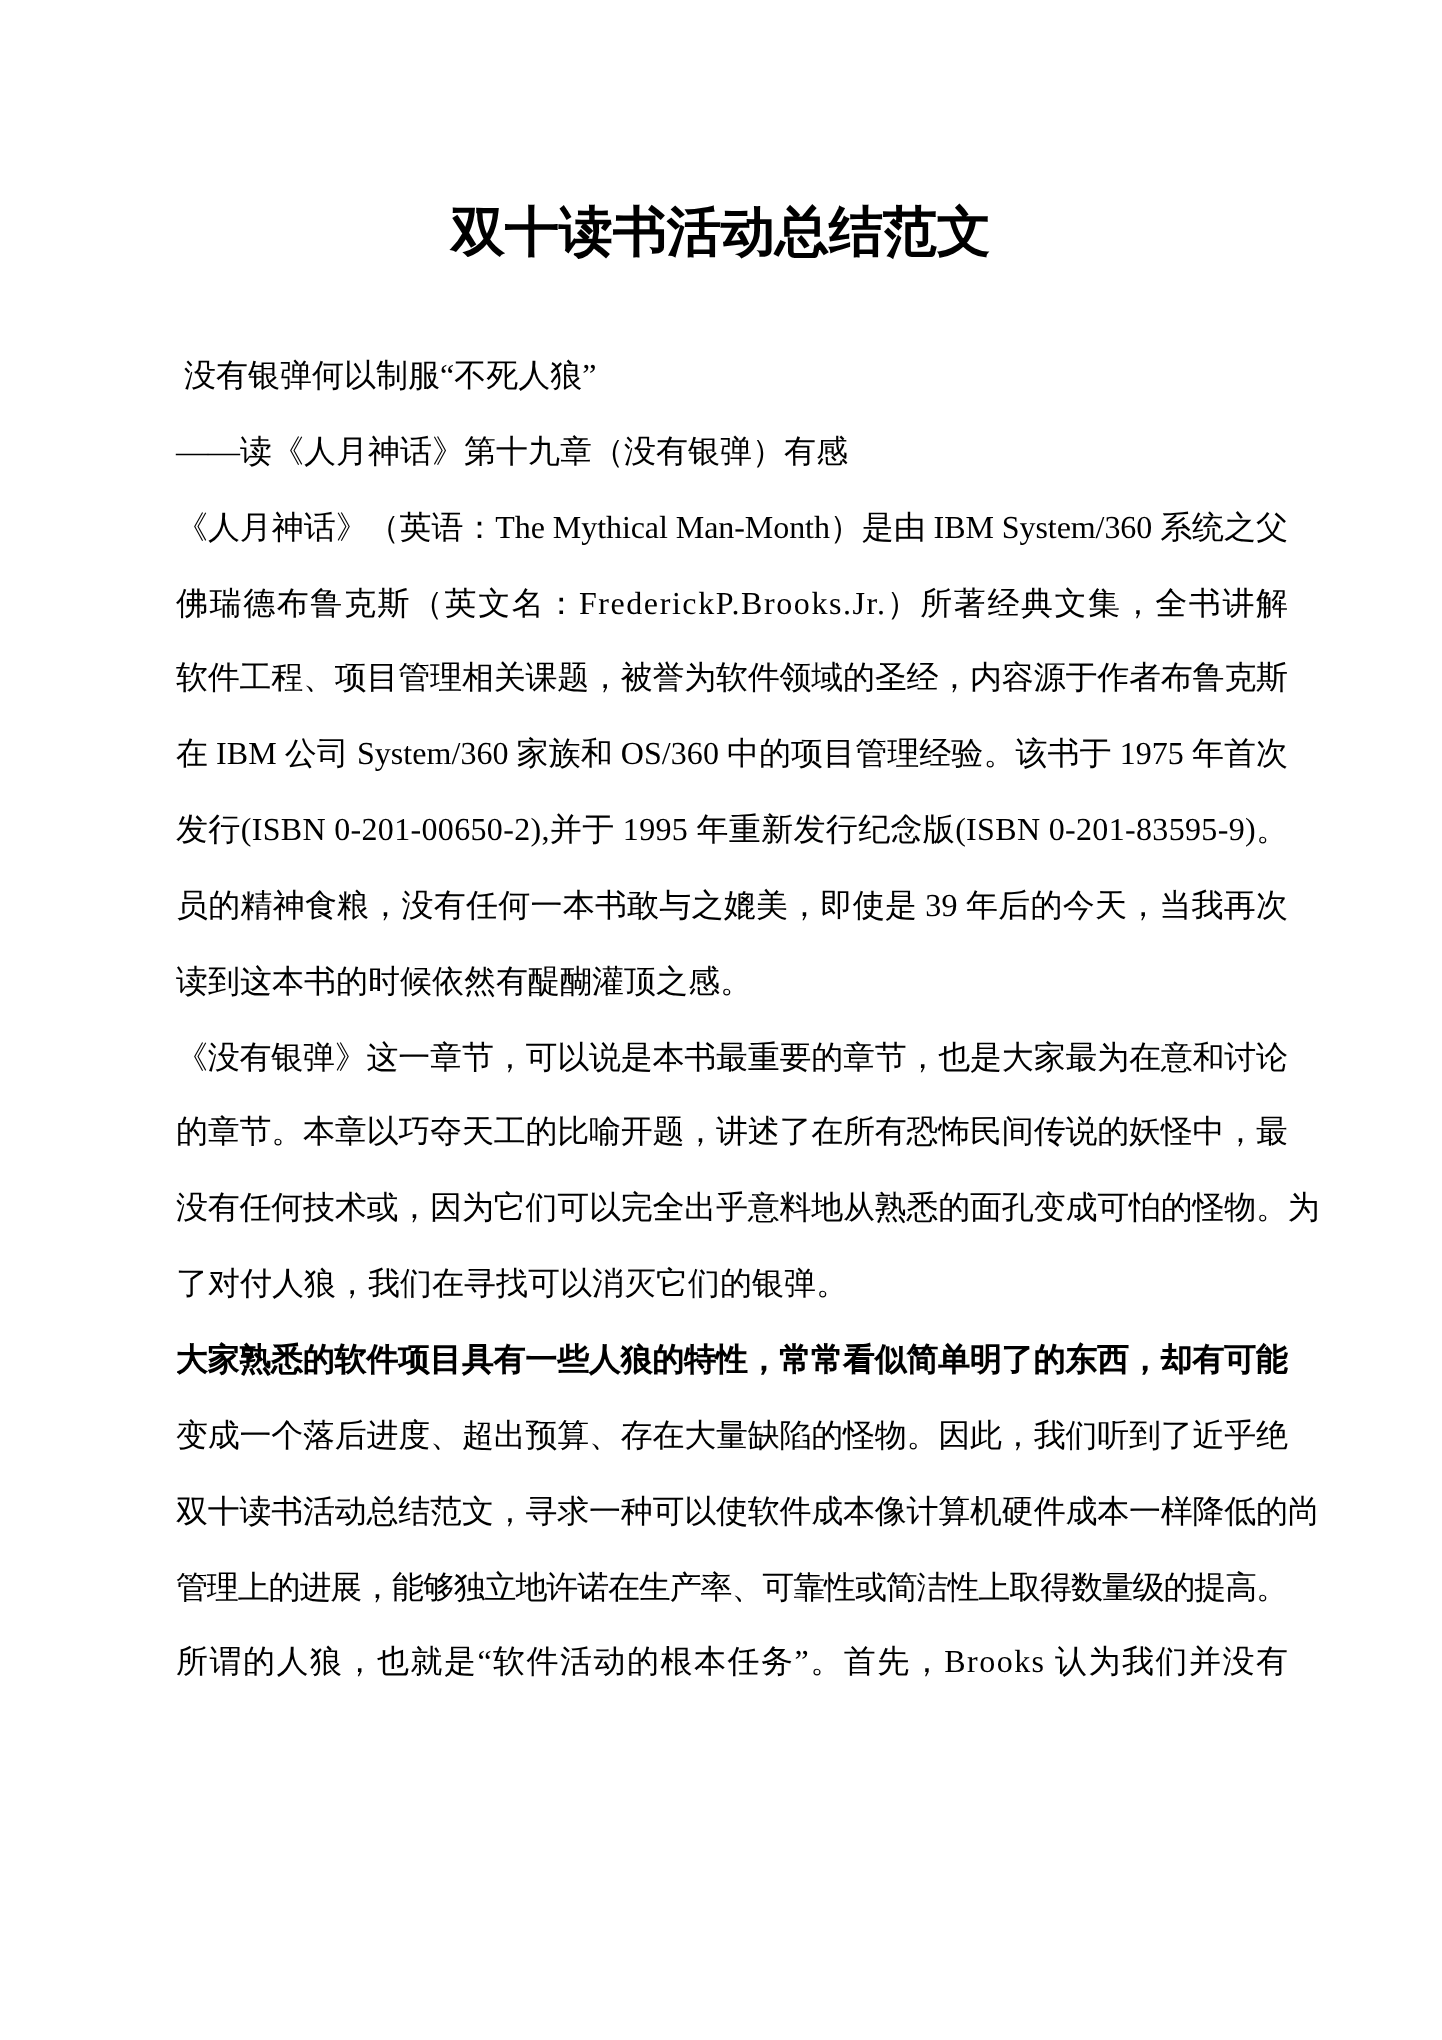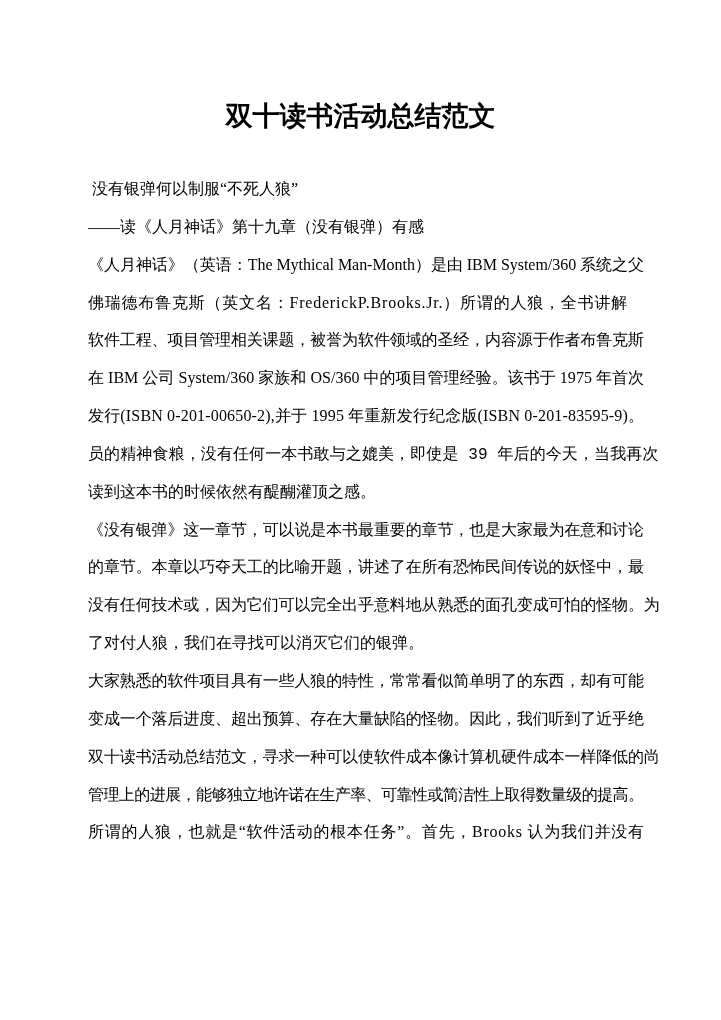"佛瑞德布鲁克斯（英文名：FrederickP.Brooks.Jr.）所谓的人狼，" span.line-text { text: 谓的人狼 -> 著经典文集 }
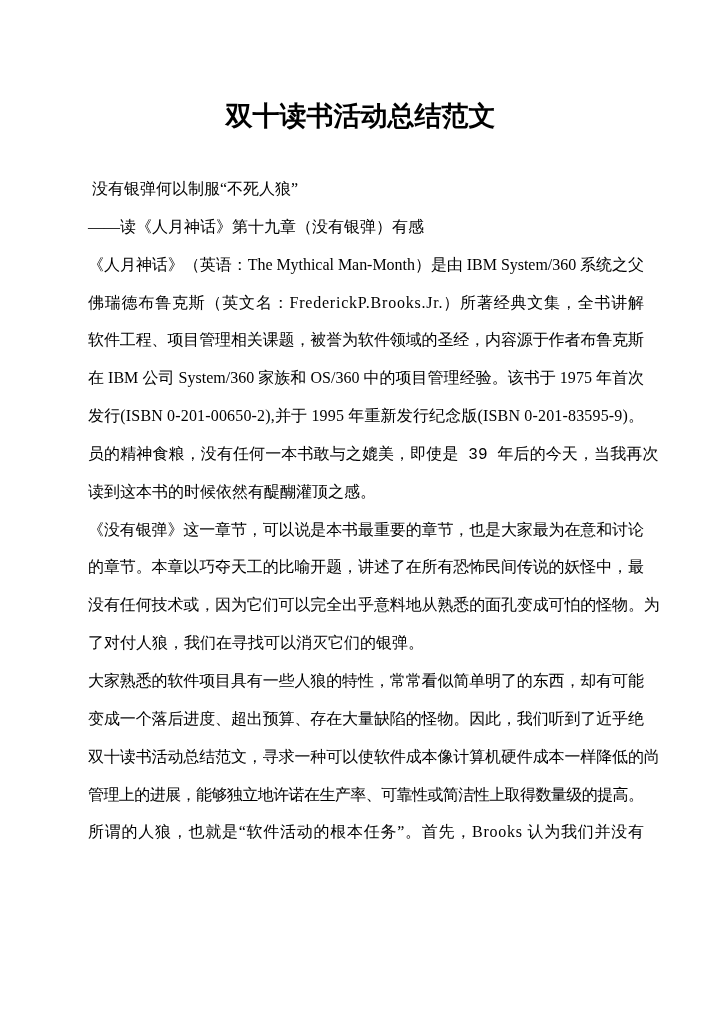"员的精神食粮，没有任何一本书敢与之媲美，即使是 39 年后的今天，当我再次" span.line-text { font-family: Liberation Mono, monospace -> none }
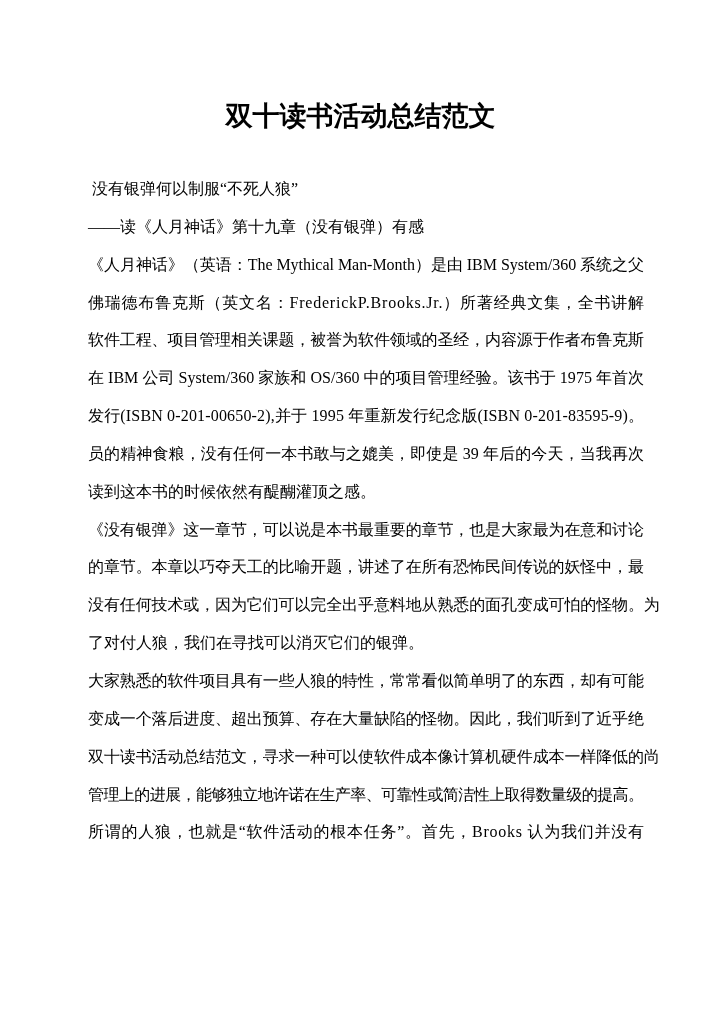"大家熟悉的软件项目具有一些人狼的特性，常常看似简单明了的东西，却有可能" span.line-text { font-weight: none -> bold }
